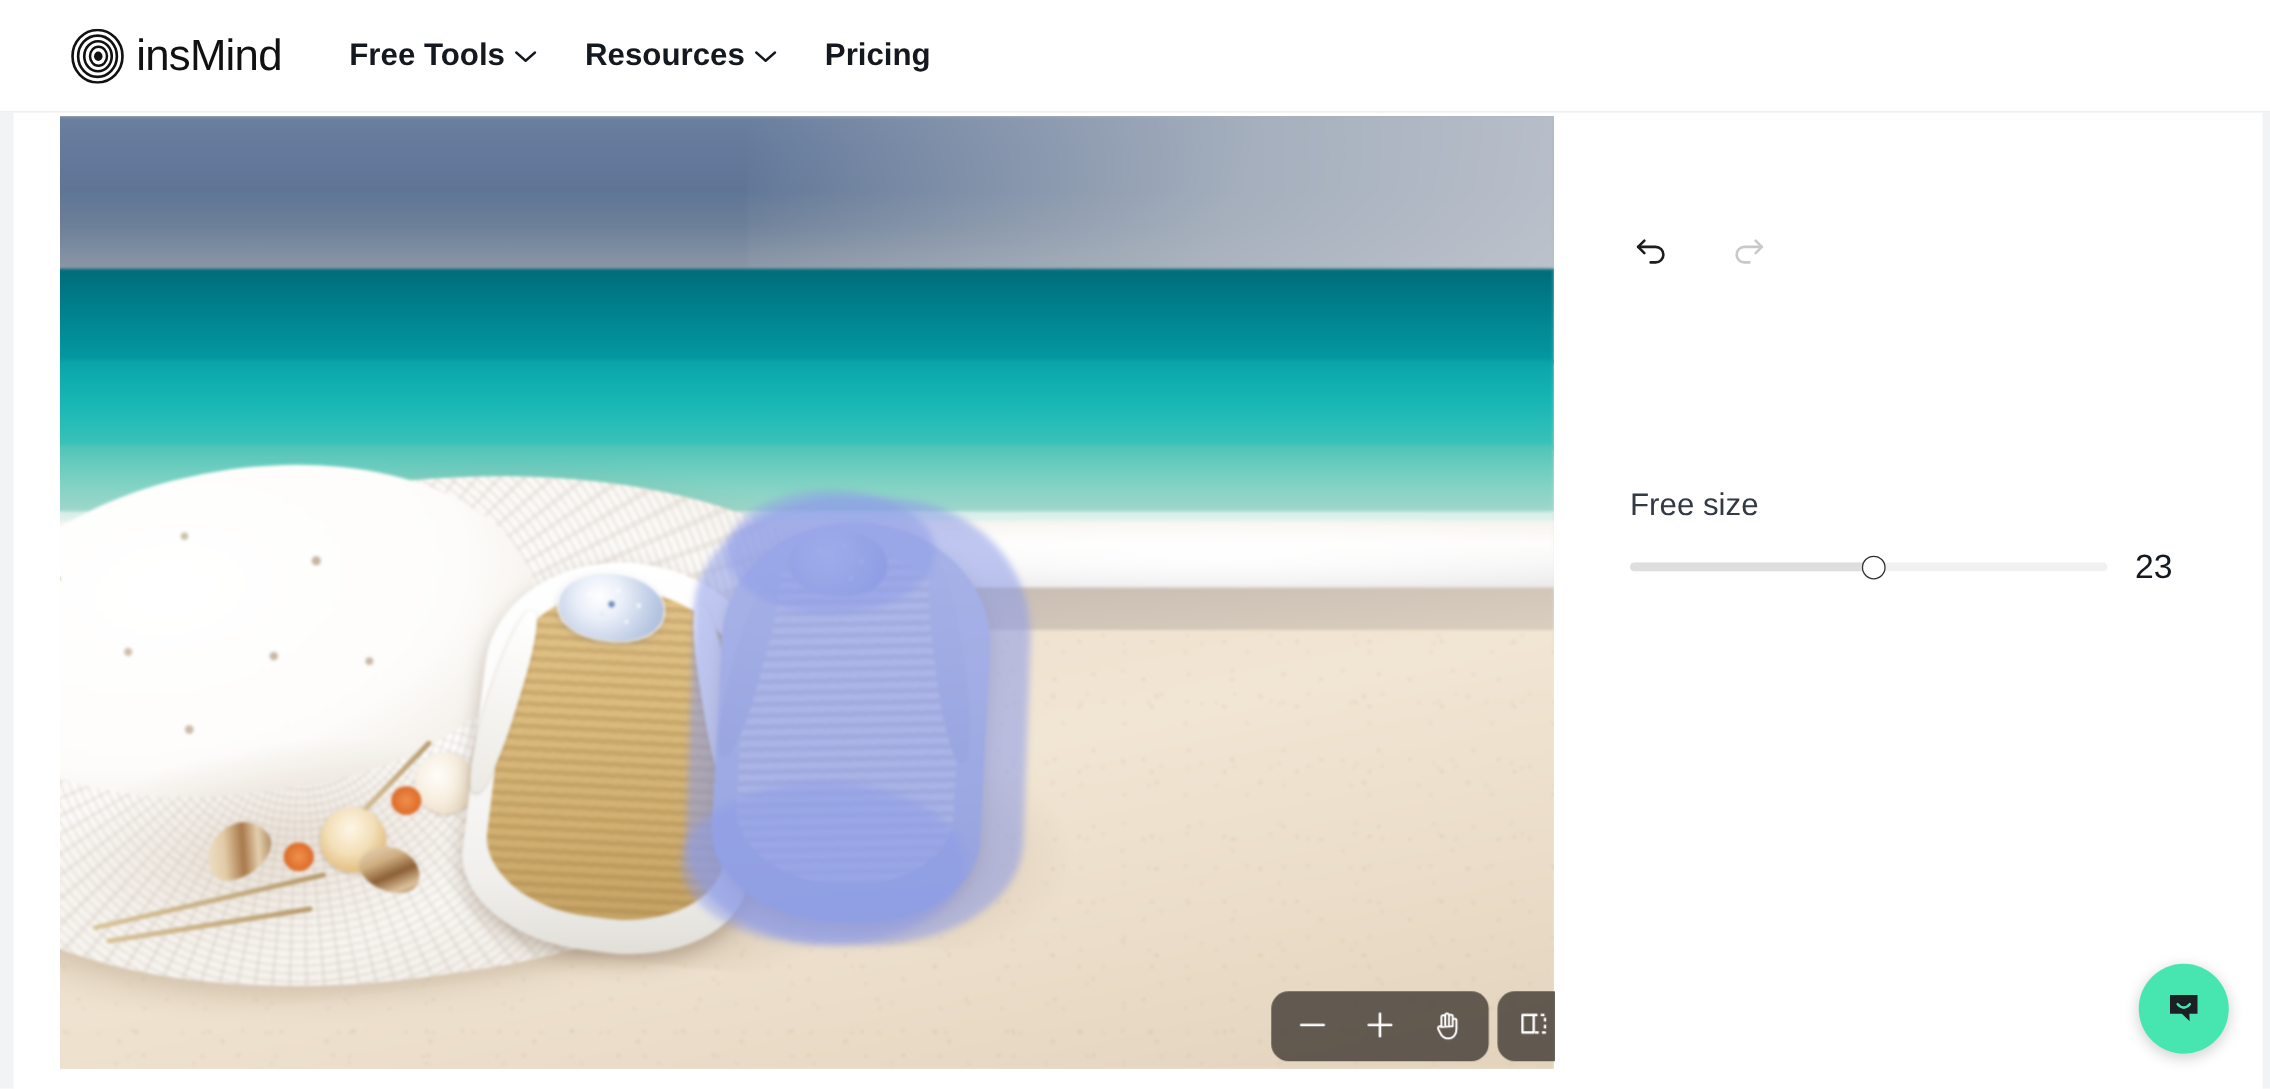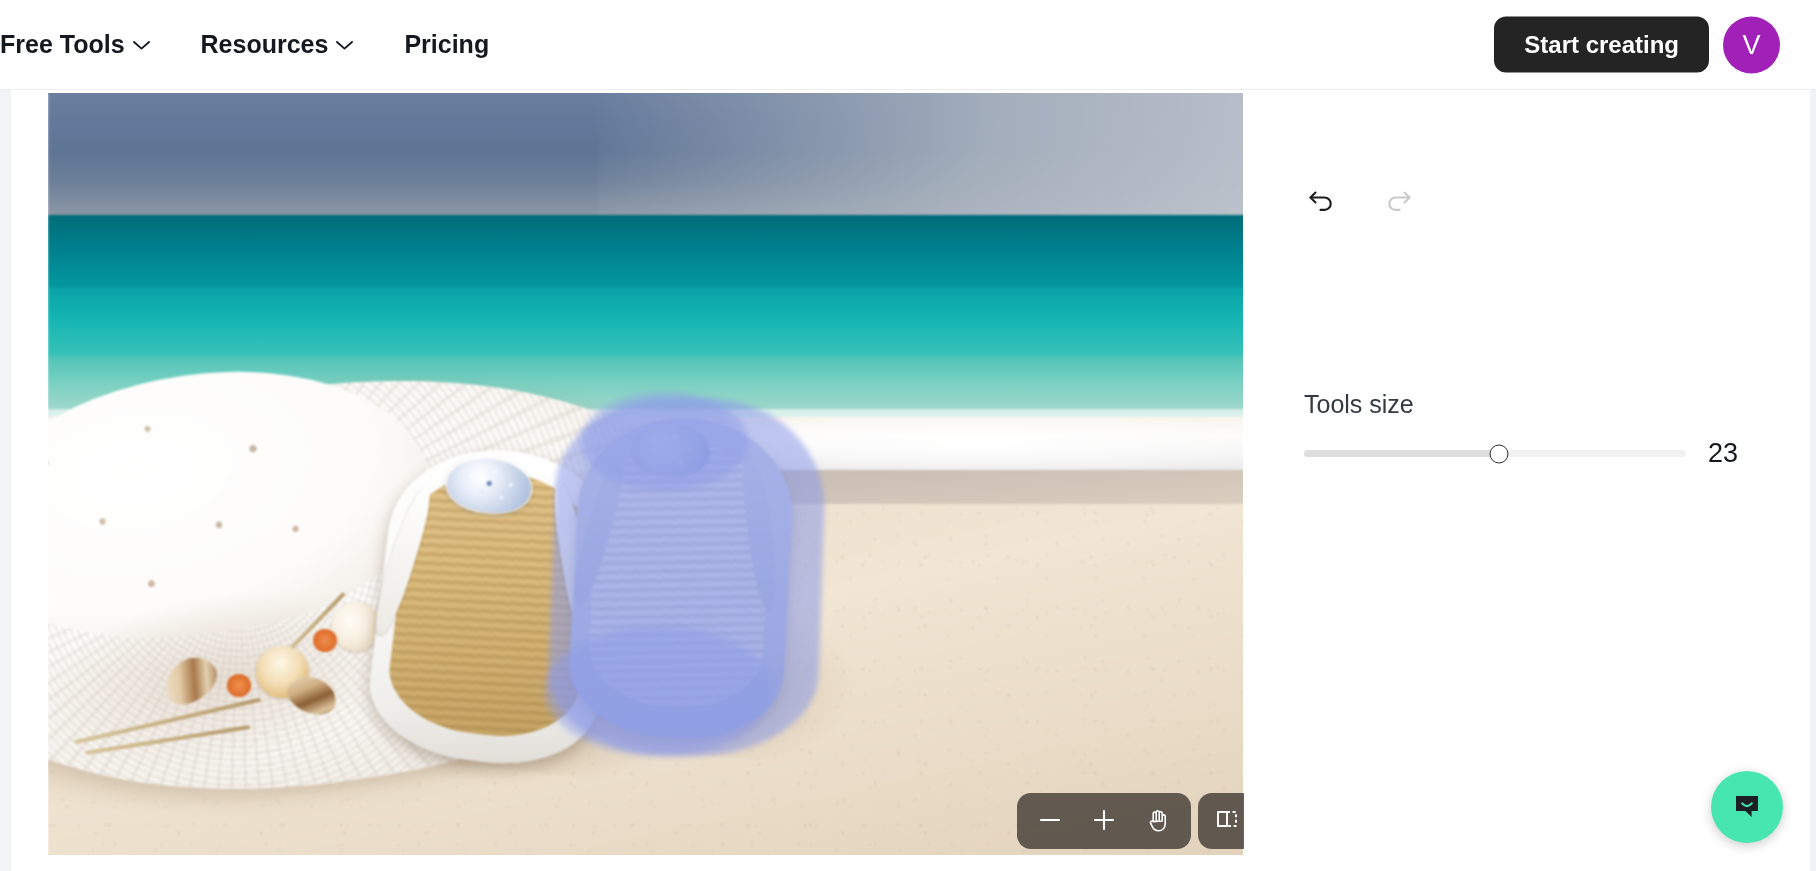"insMind" div.logo-wrap { html: none -> <div> <span> <svg> <ellipse></ellipse> <ellipse></ellipse> <ellipse></ellipse> <ellipse></ellipse> <ellipse></ellipse> </svg> </span> <span>insMind</span> </div> }
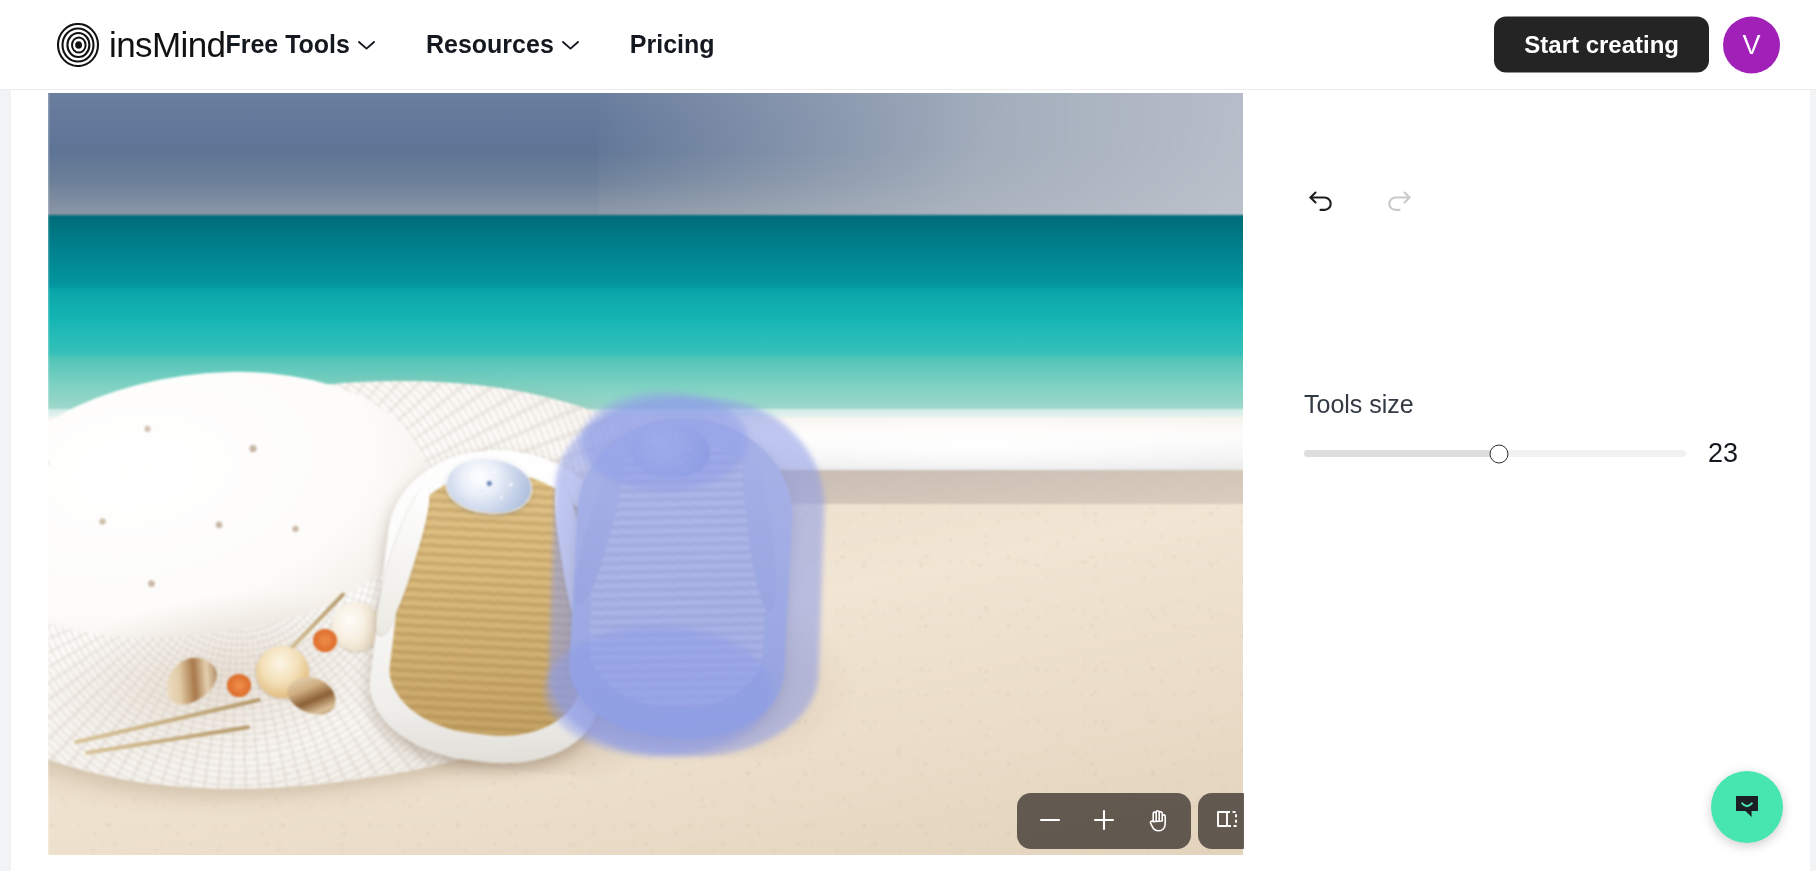"Free Tools" .nav { gap: 50px -> 38px; margin-left: none -> 54px }
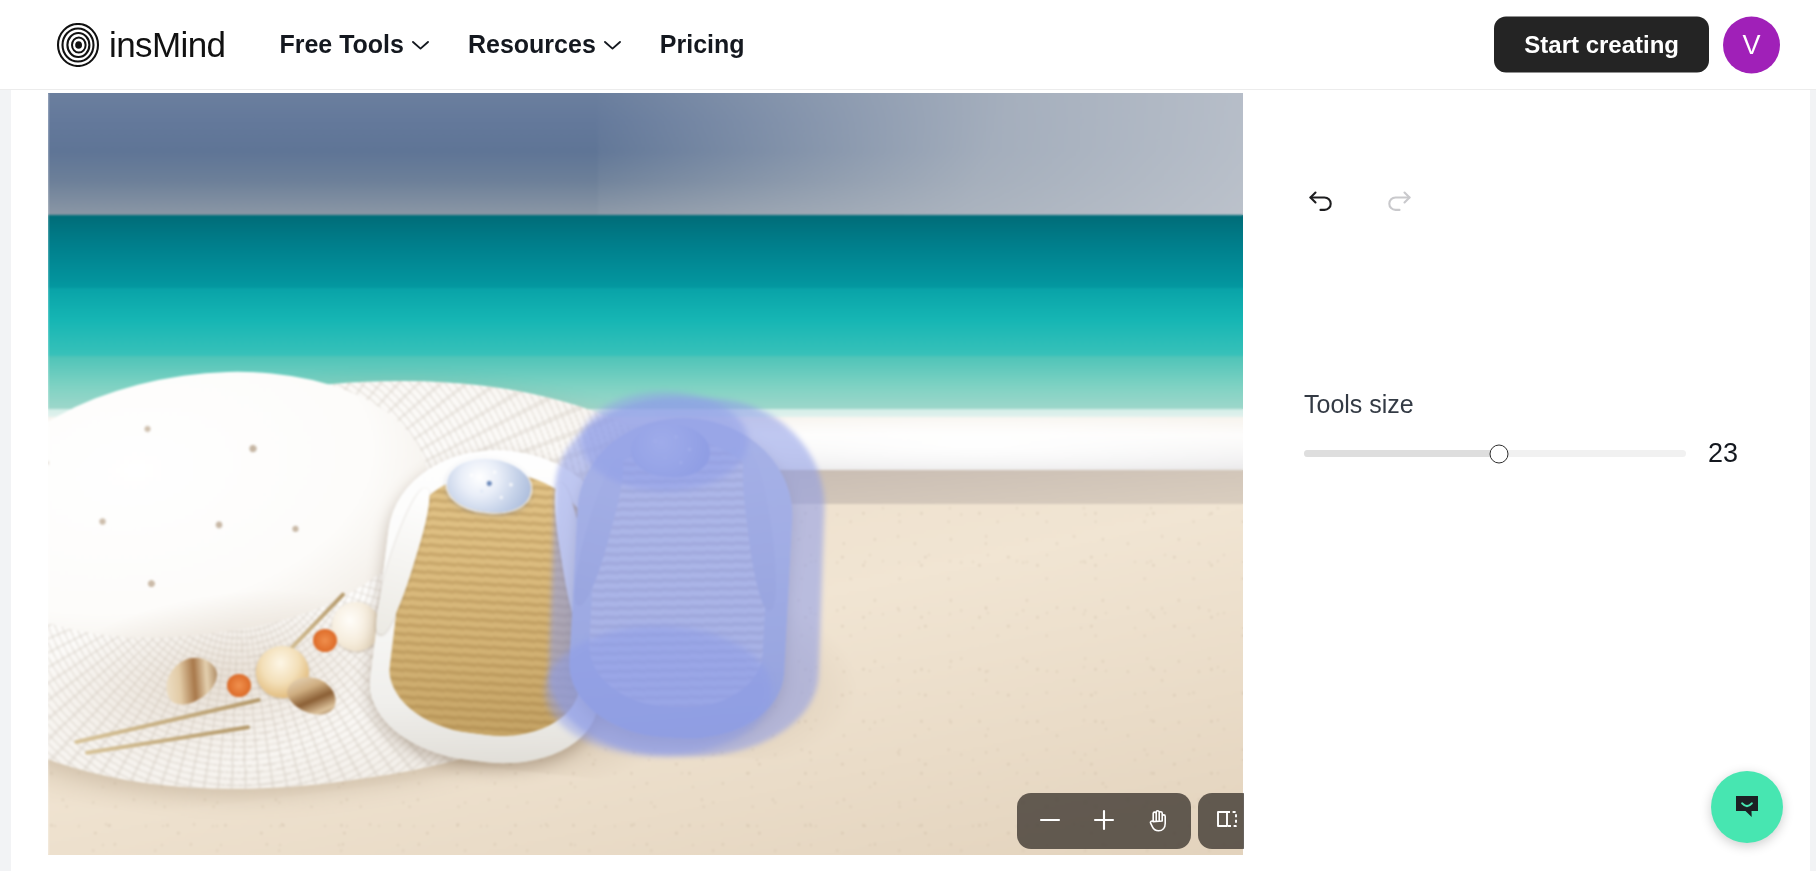"Start creating" div.header-right { html: <div> <button>Start creating</button> <div> <span>V</span> </div> </div> -> none }
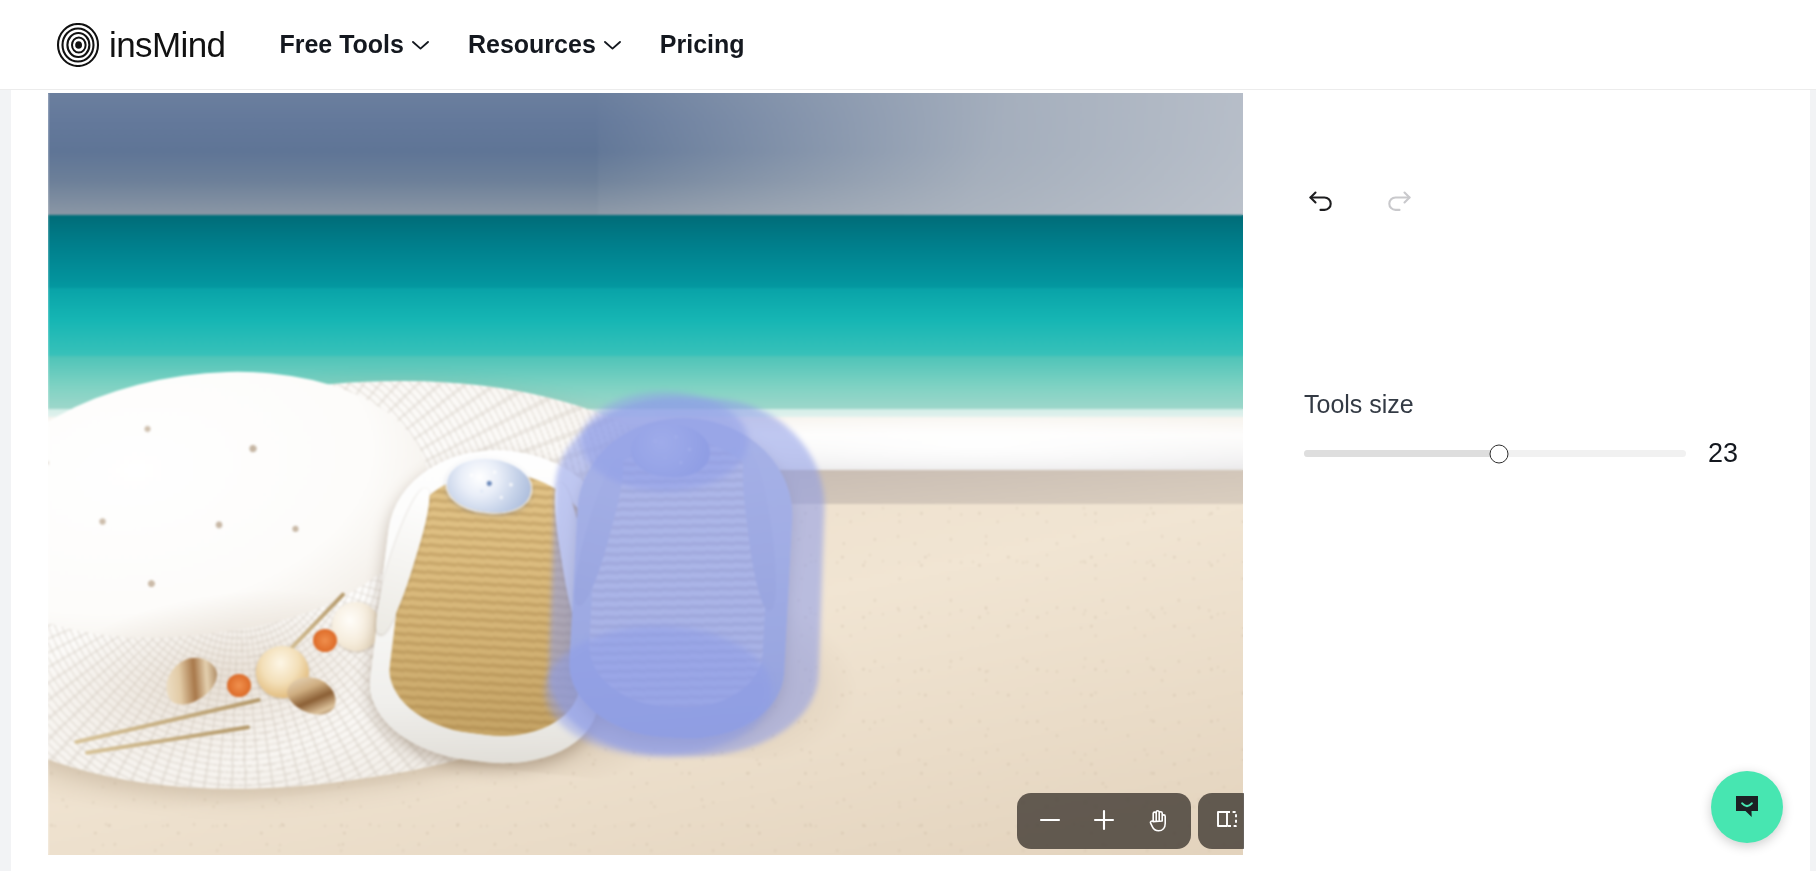"Tools size" div.brush-label { text: Tools -> Free }
